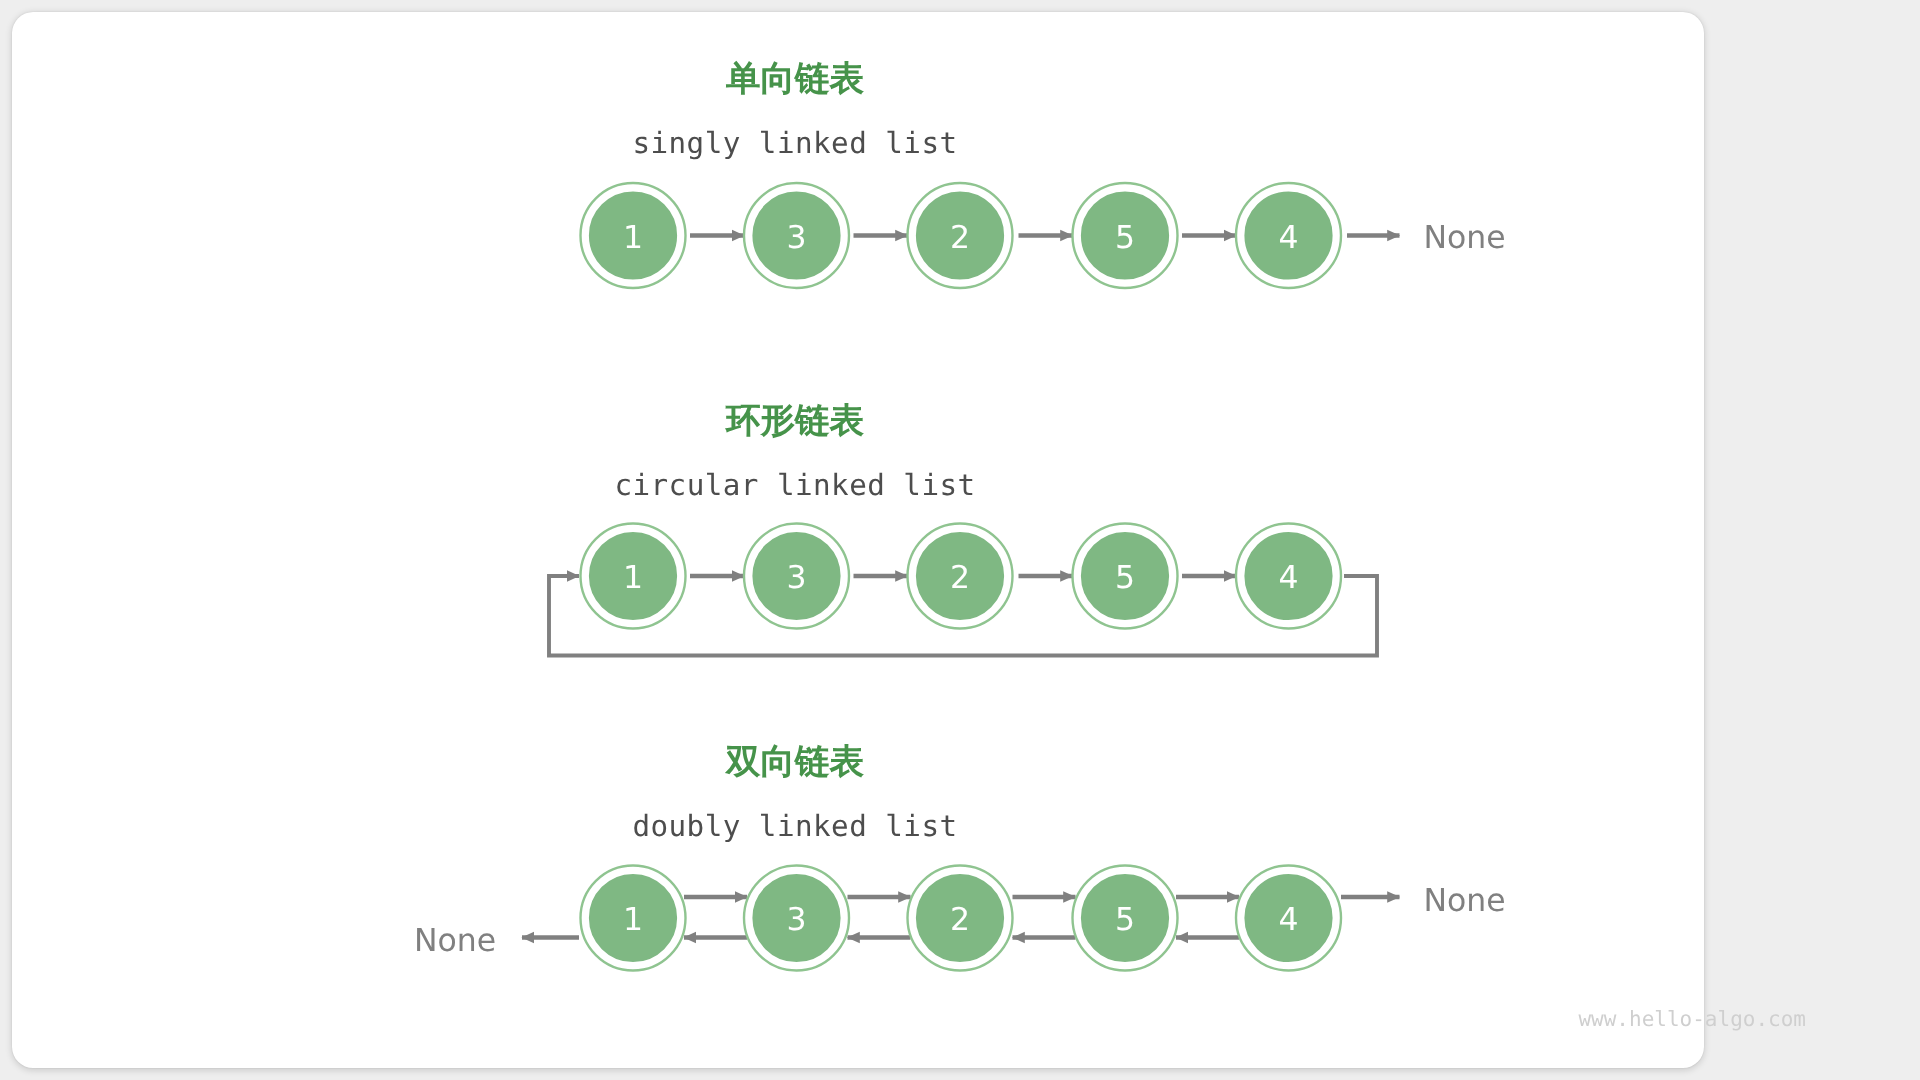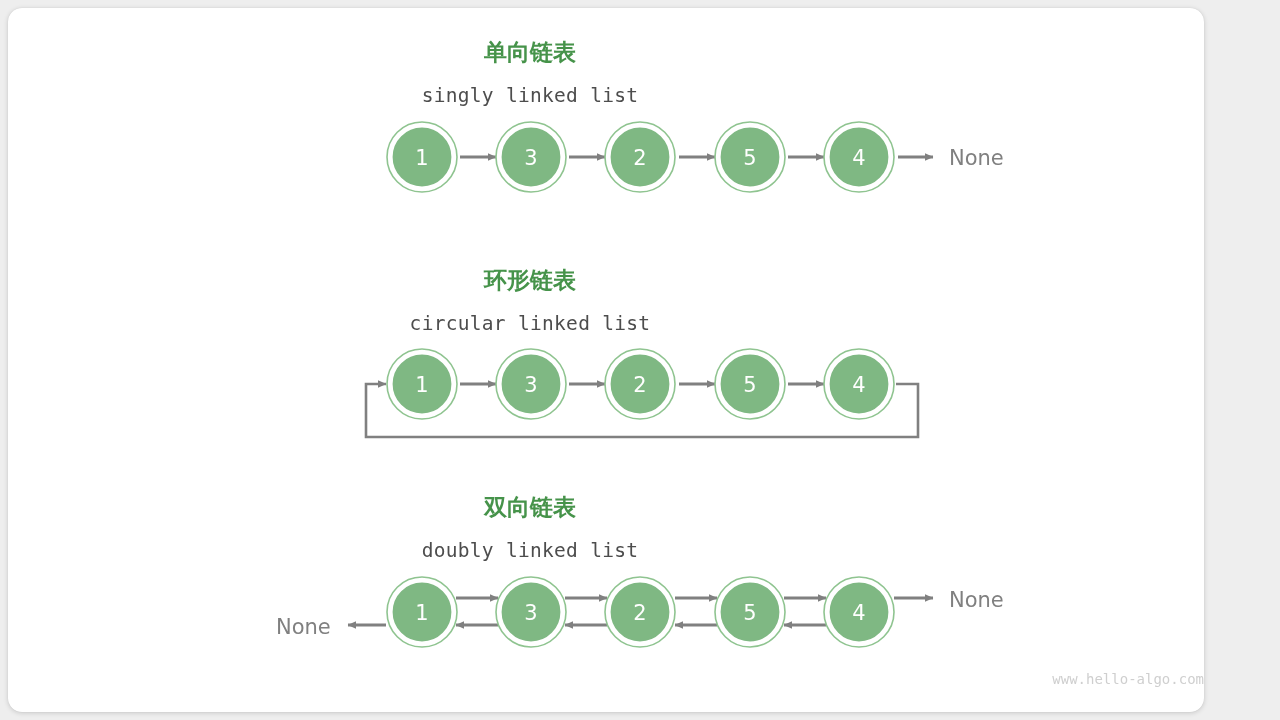"单向链表" #card { padding-left: none -> 24px; width: 1196px -> 1104px }
